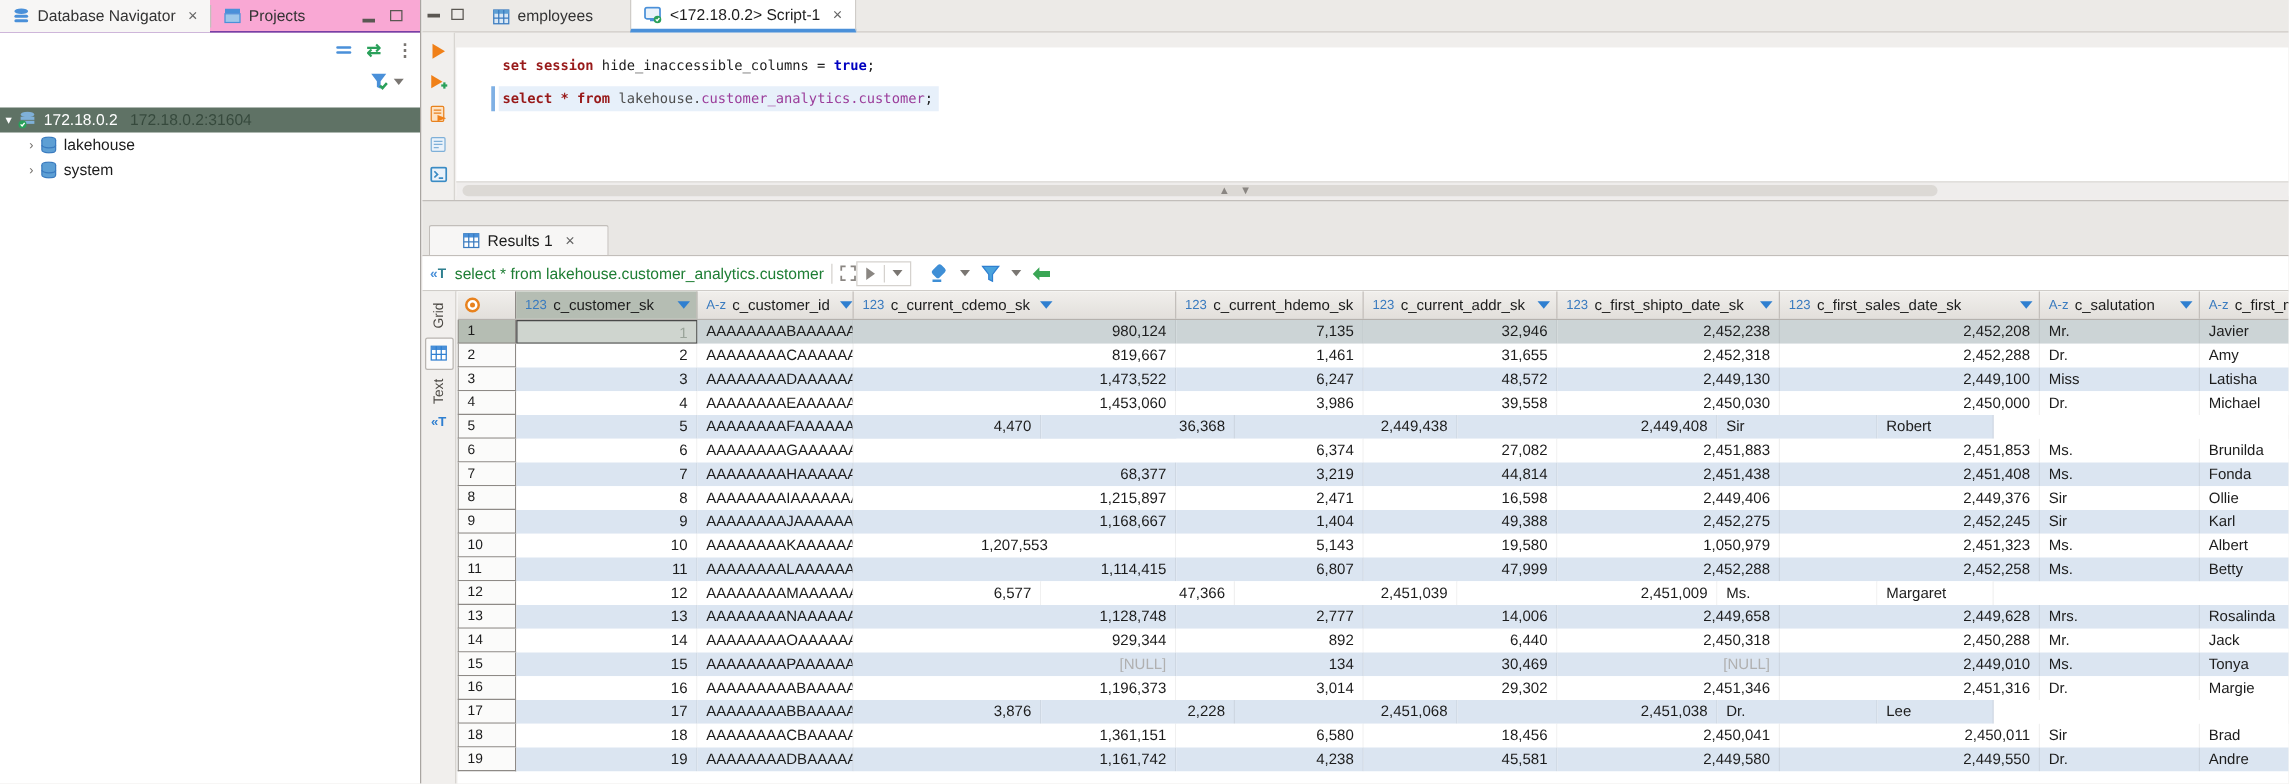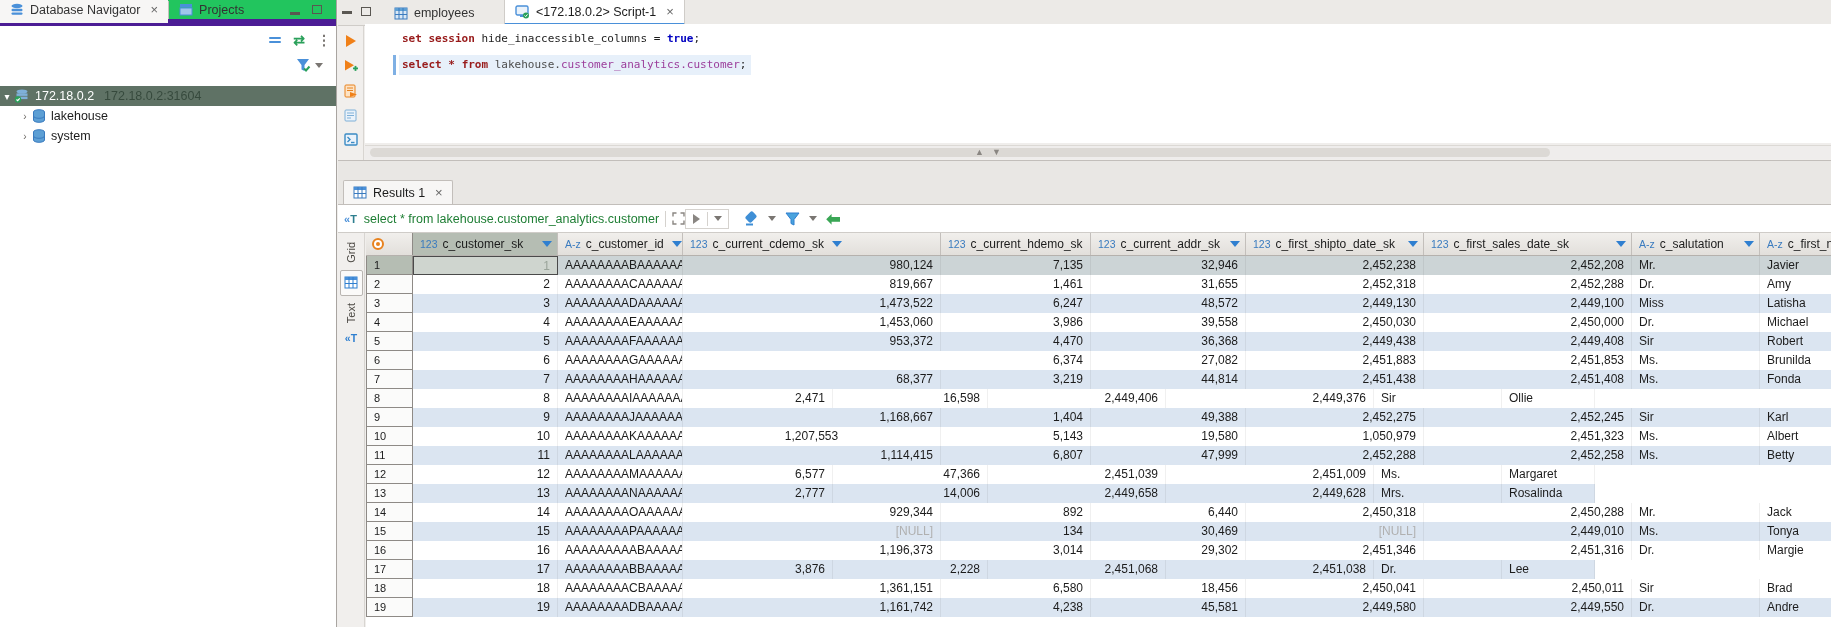"Database Navigator" .lp-tabbar { background: #22c55e -> #f9a8d4; border-bottom: 7px solid #4c1d95 -> 1px solid #4c1d95 }
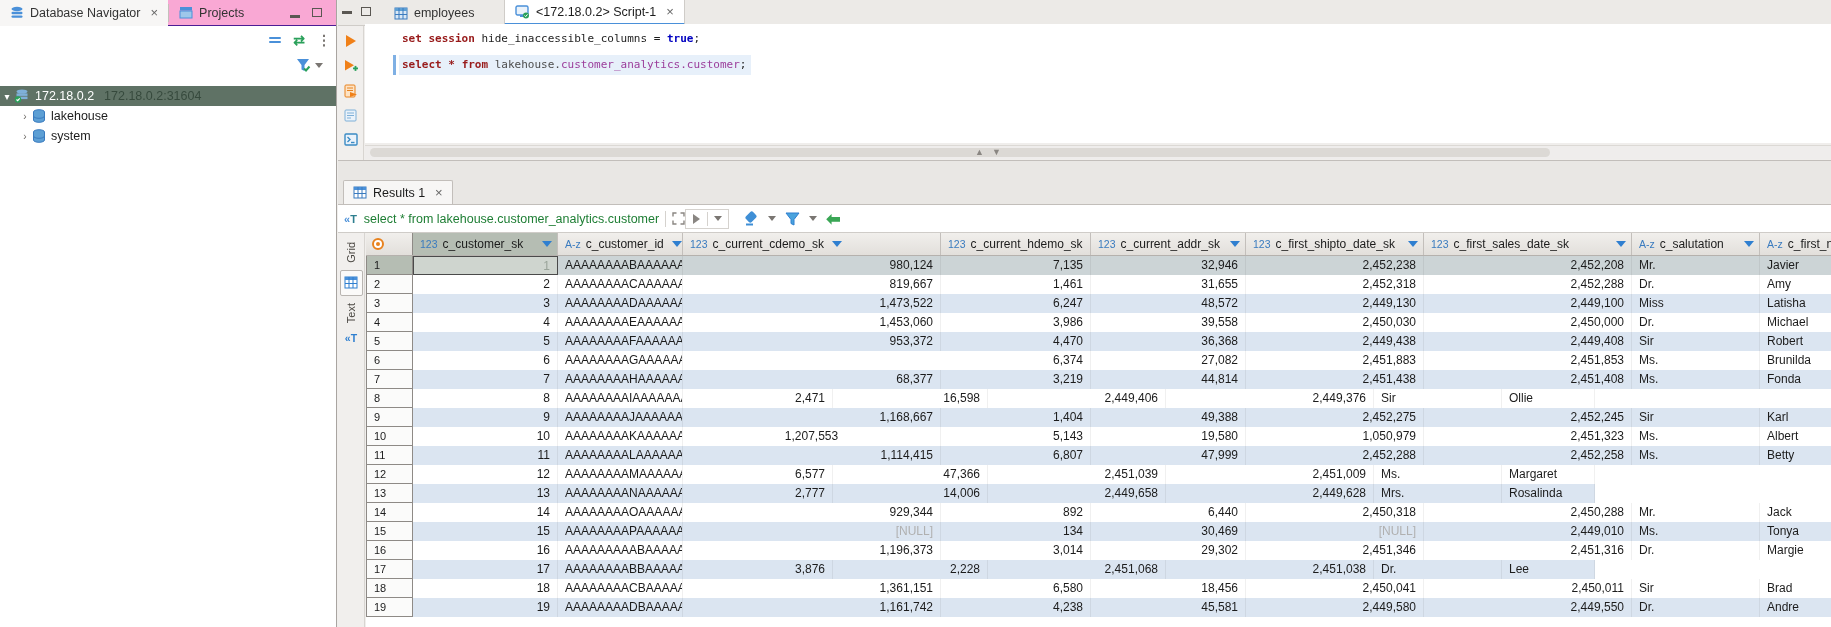"set session hide_inaccessible_columns =" .editor-canvas { top: 24px -> 38px }
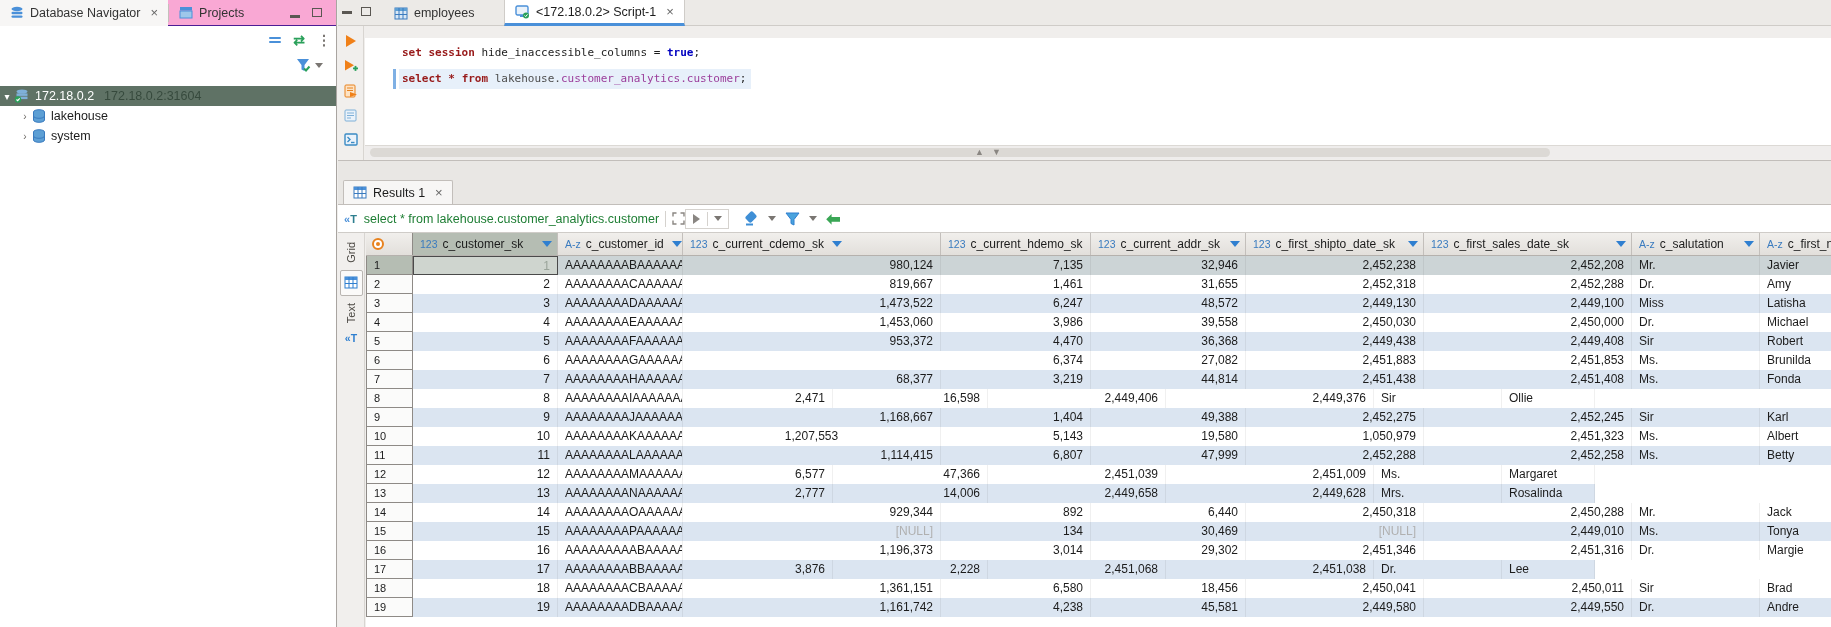"Results 1" .res-tab { padding: 0 9px -> 0 26px }
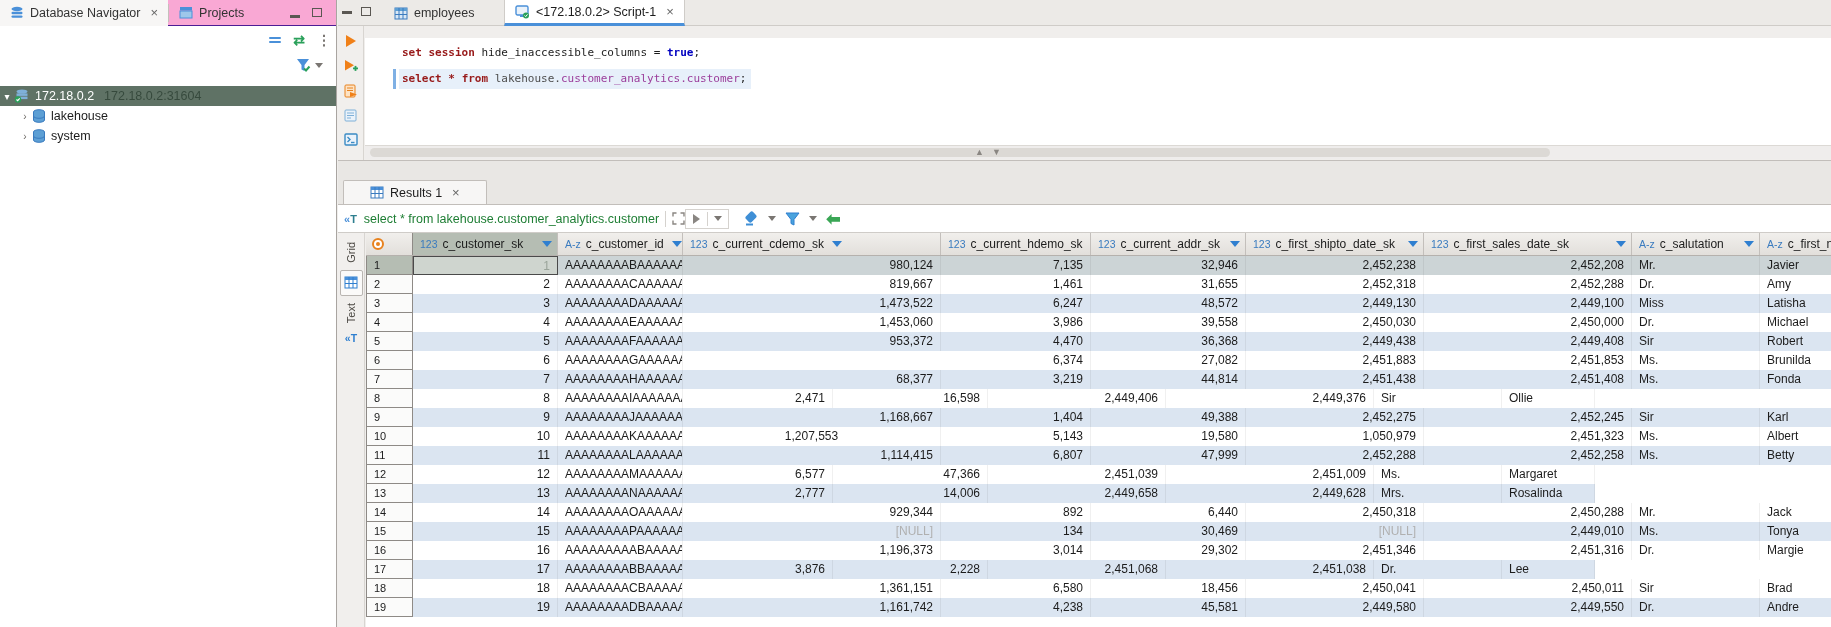"953,372" div.g-cell { html: <div>953,372</div> -> none }
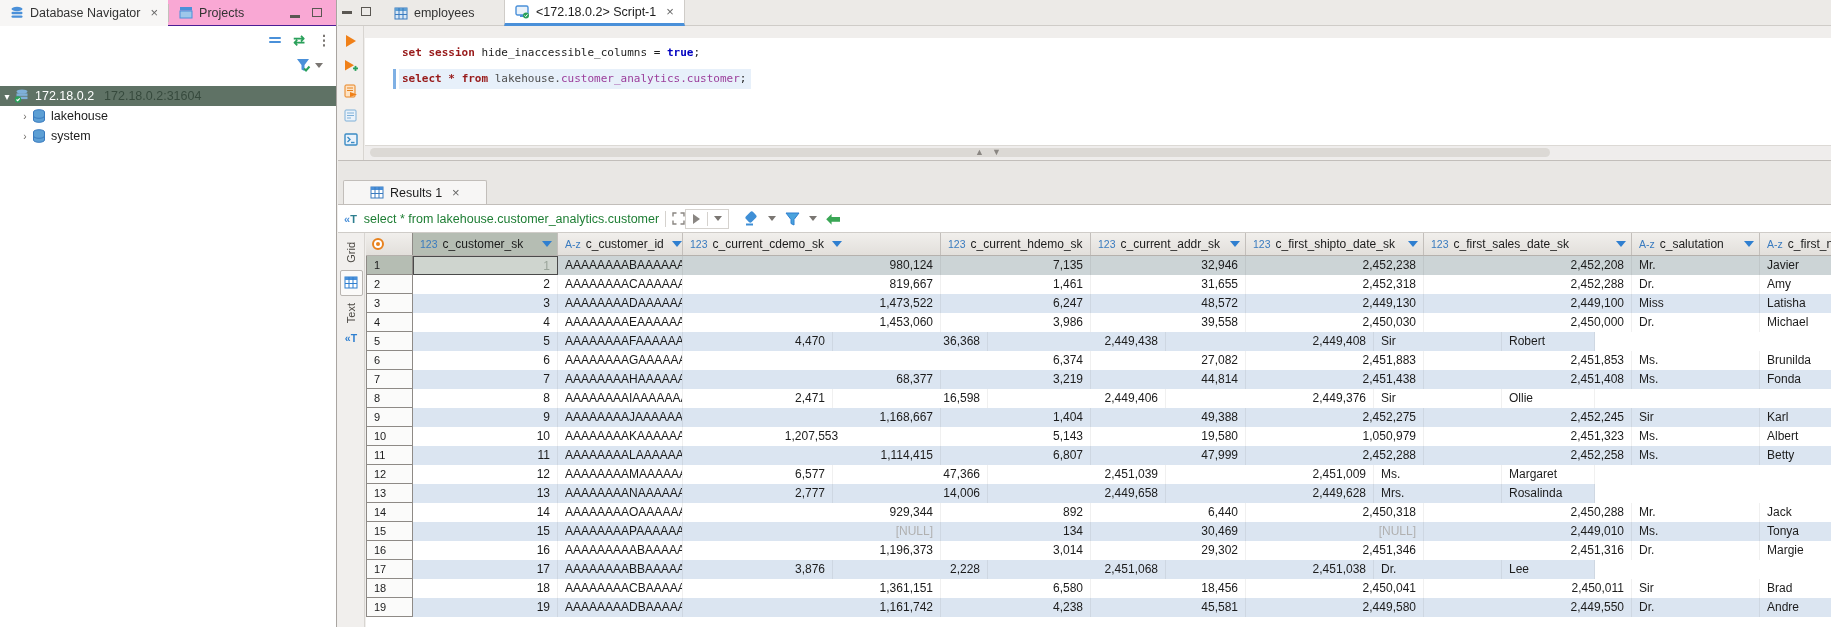"1,215,897" div.g-cell { html: none -> <div>1,215,897</div> }
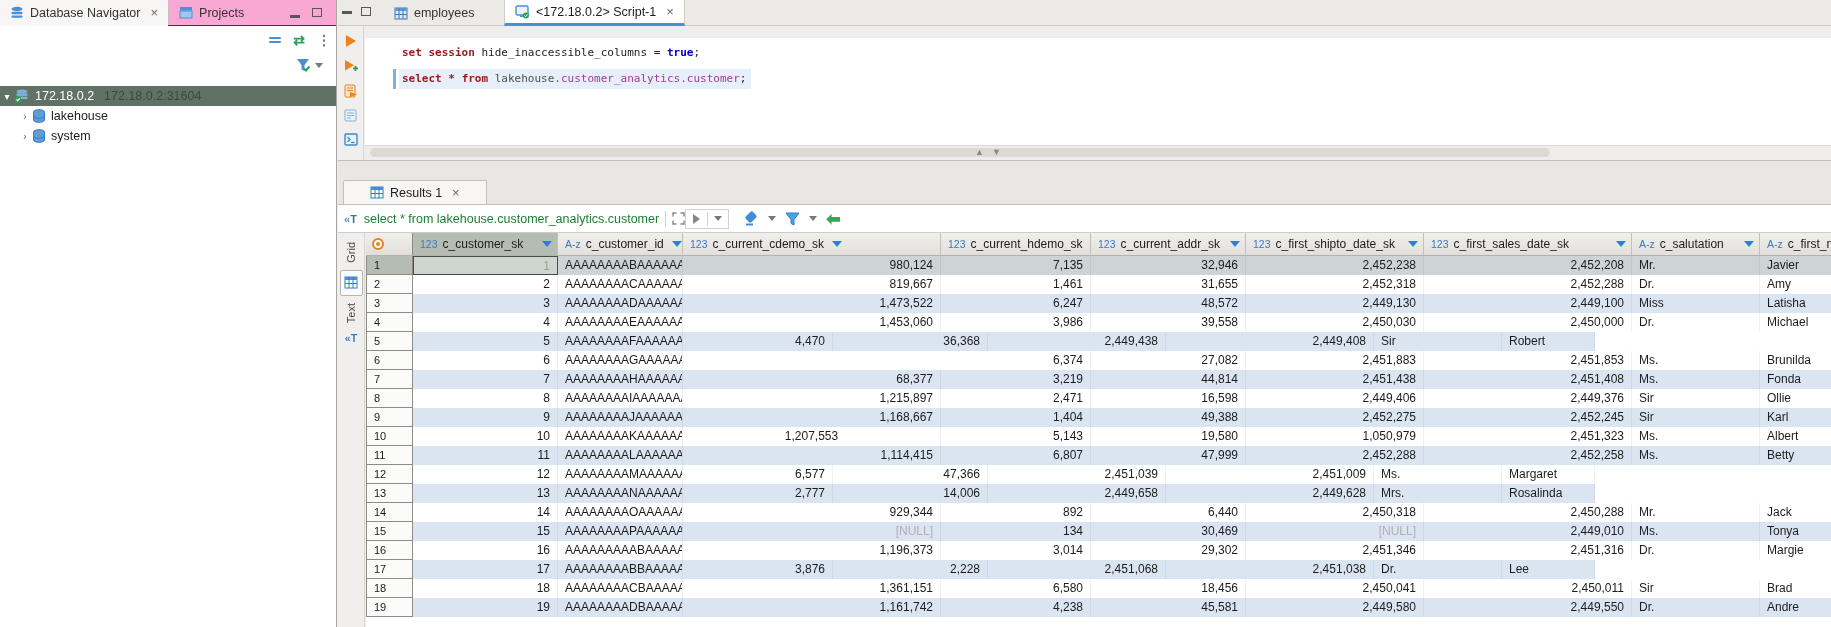"1,128,748" div.g-cell { html: none -> <div>1,128,748</div> }
